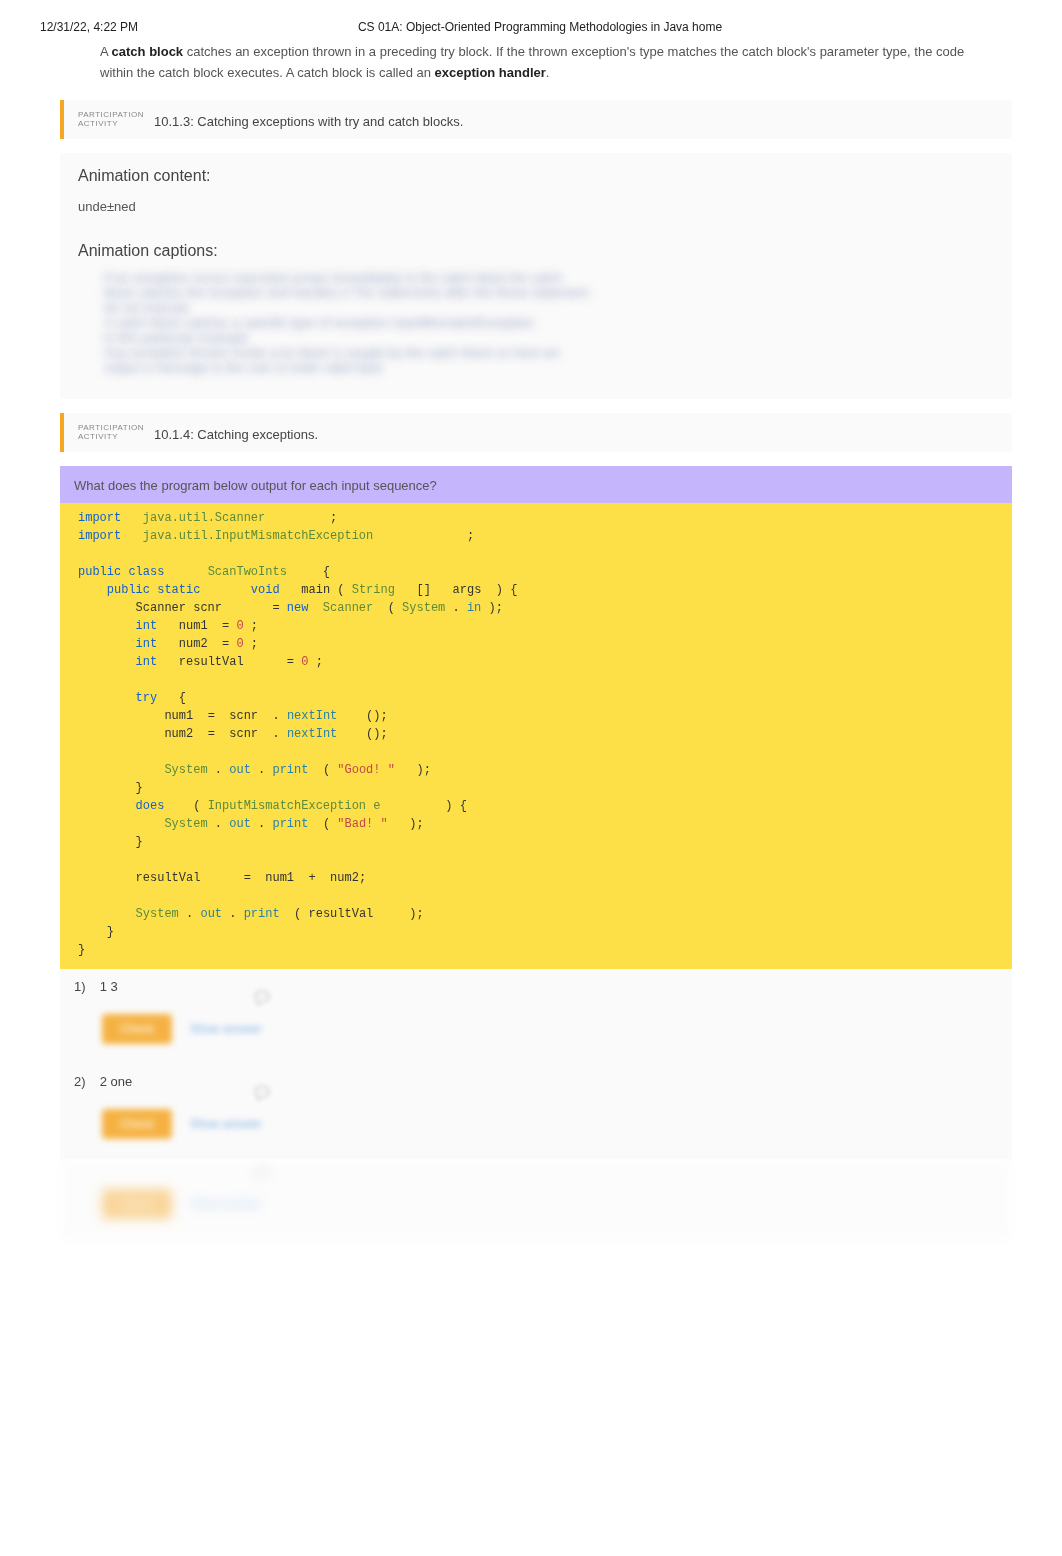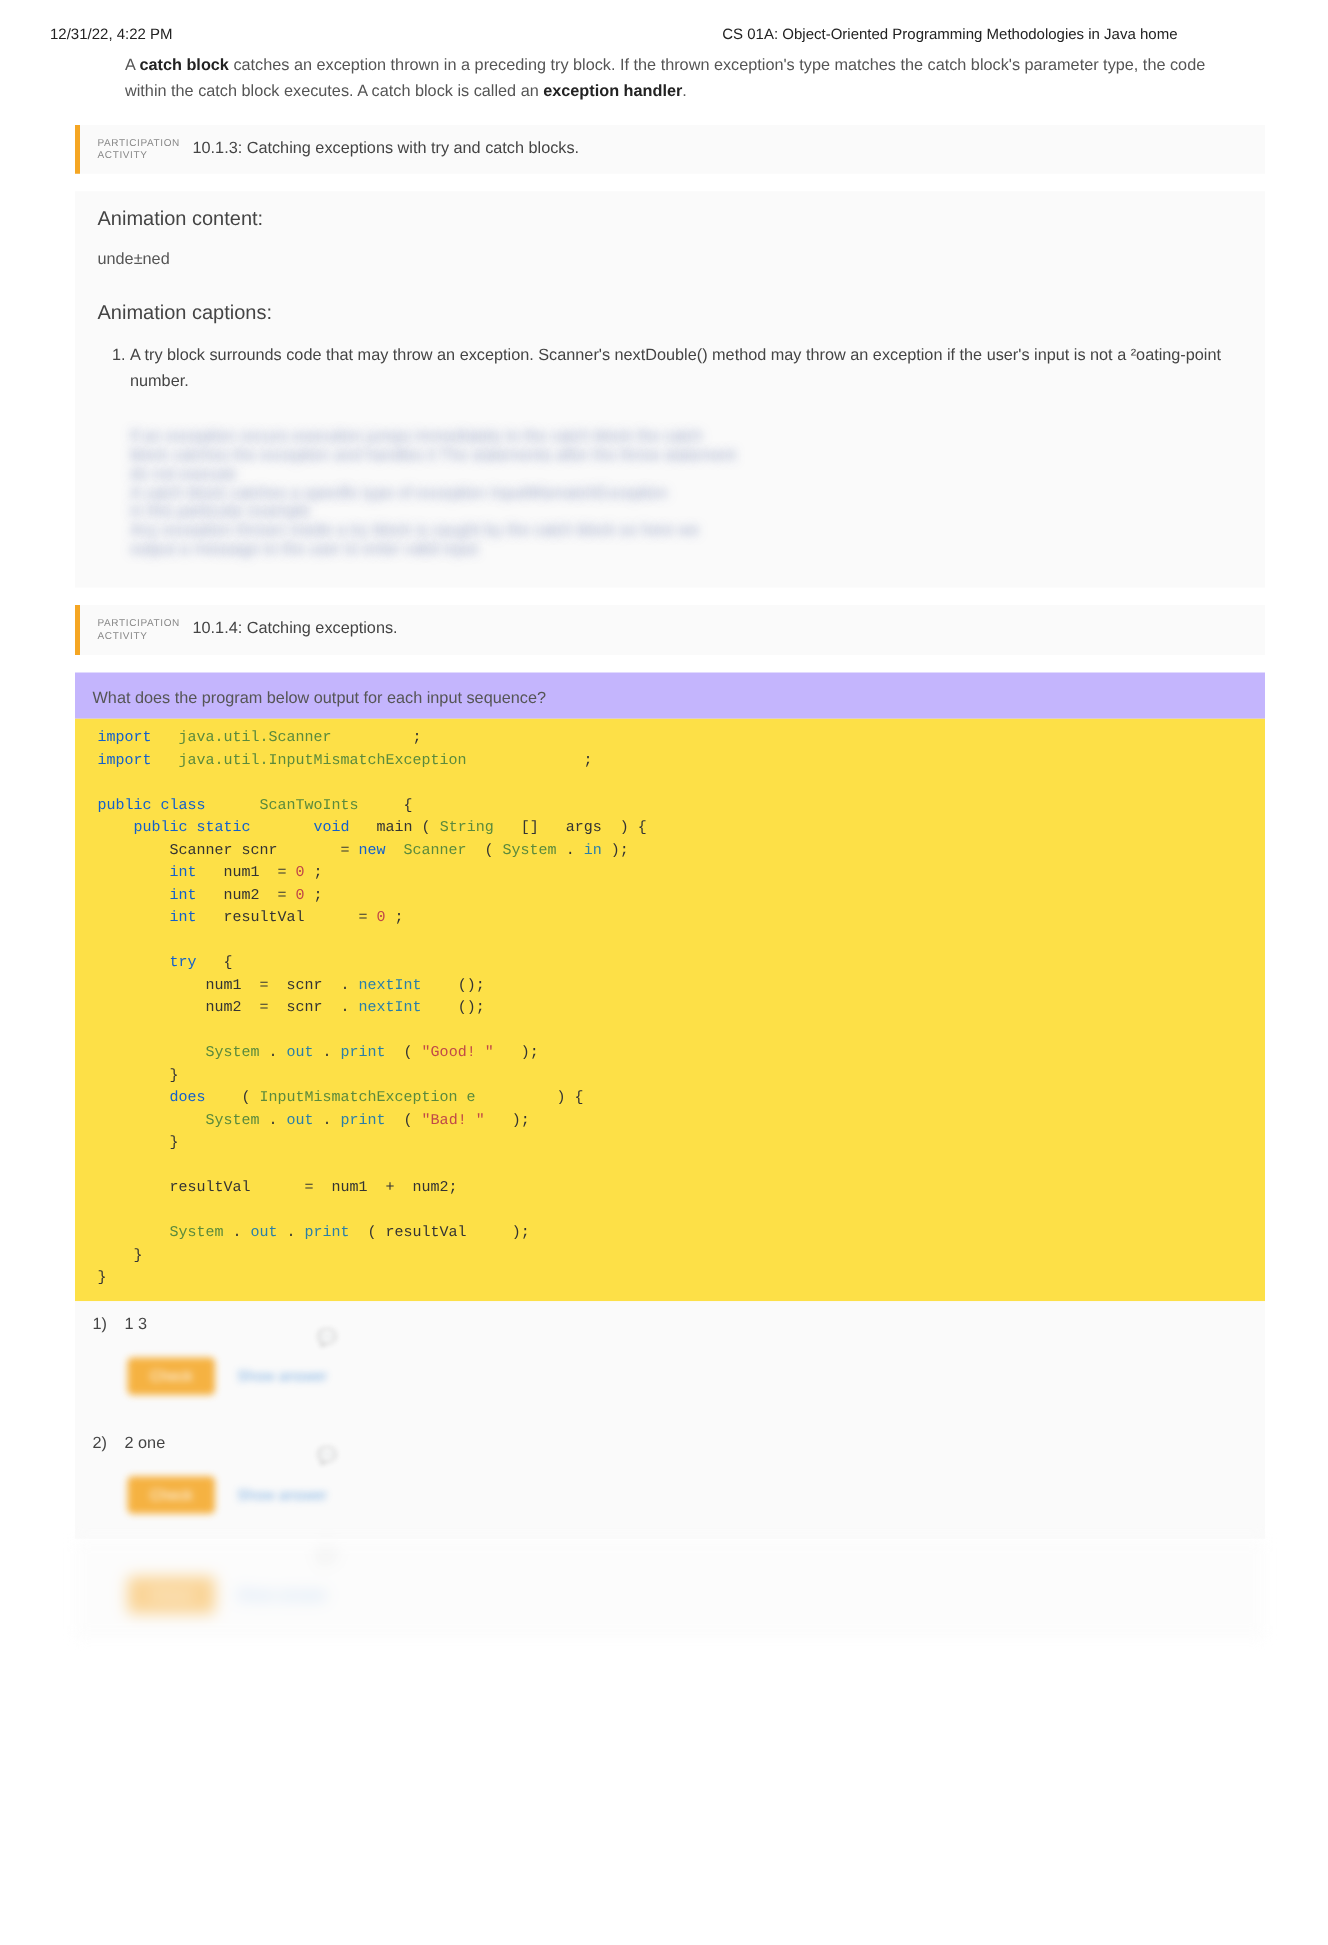"CS 01A: Object-Oriented Programming" .page-title { text-align: right -> center }
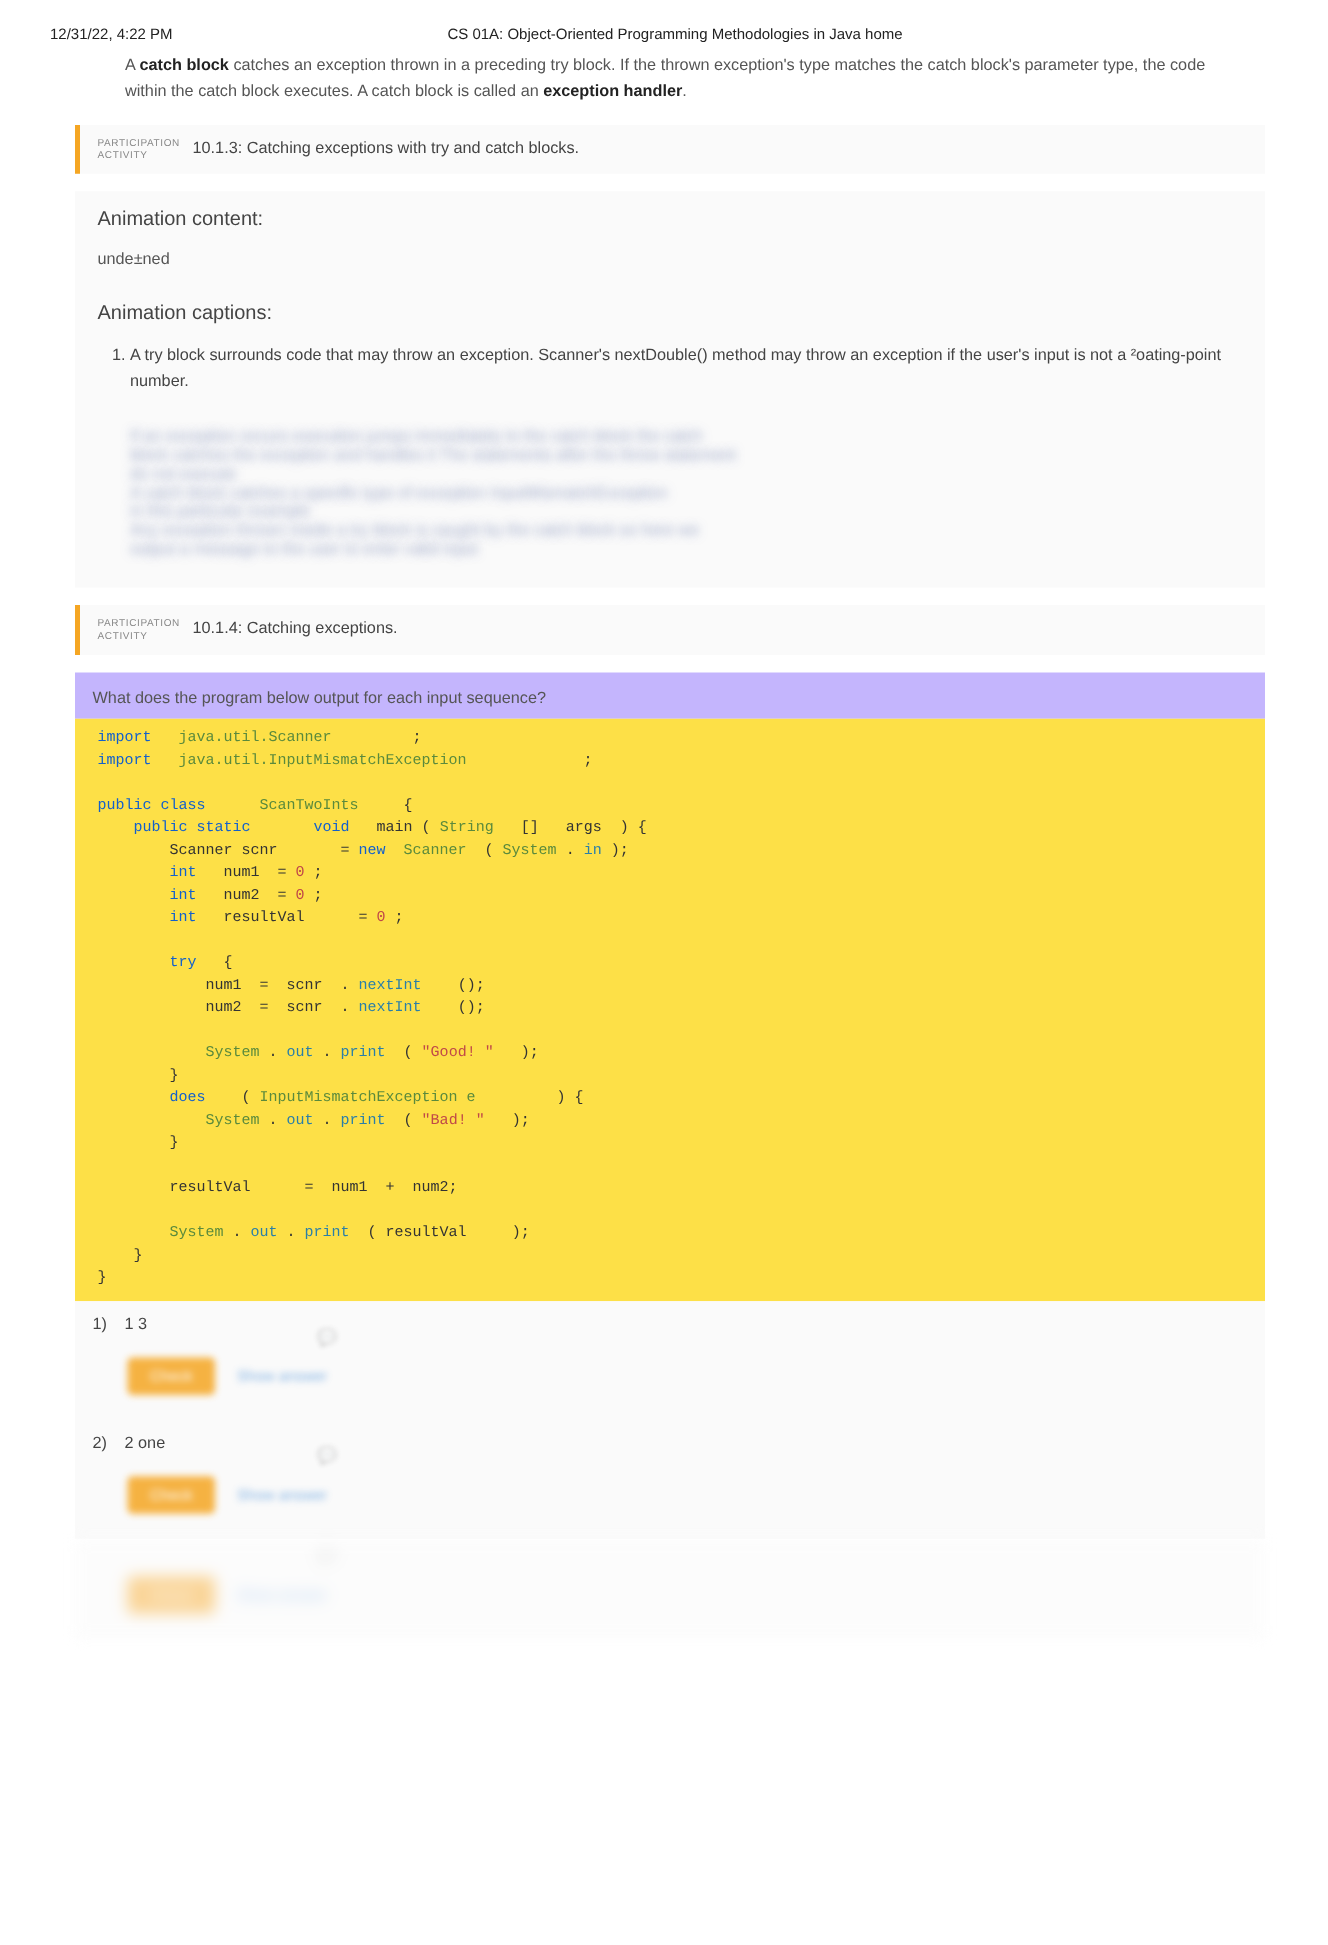"PARTICIPATION" .activity-header { align-items: flex-start -> flex-end }
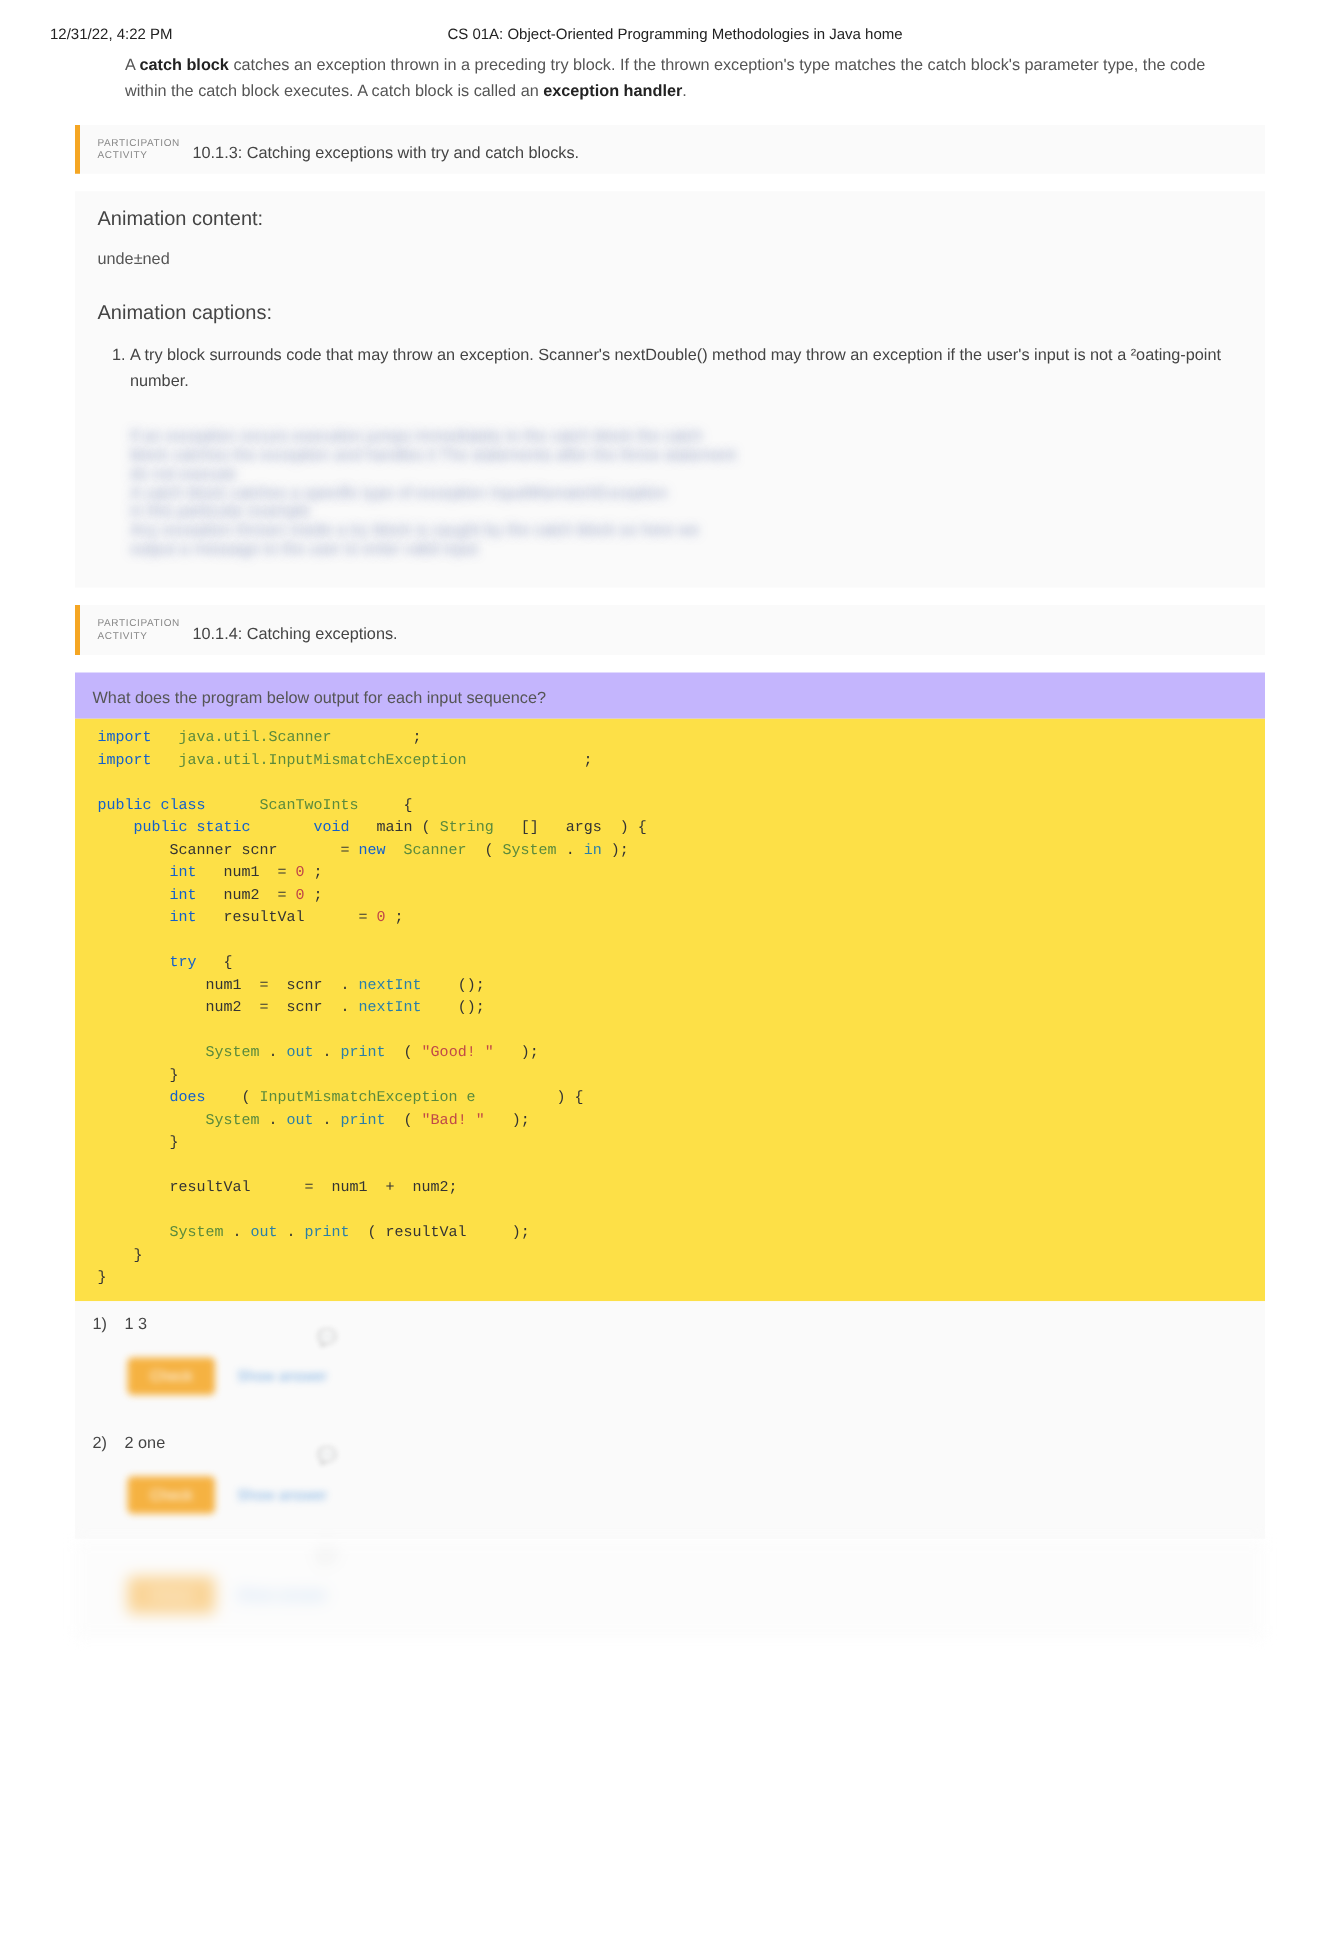"A try block surrounds code" ol.caption-list { html: <ol> <li>A try block surrounds code that may throw an exception. Scanner's nextDouble() method may throw an exception if the user's input is not a ²oating-point number.</li> </ol> -> none }
